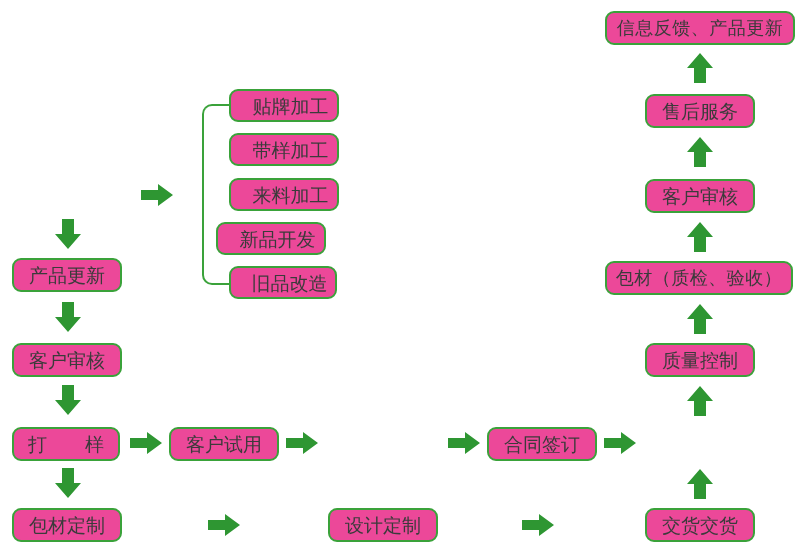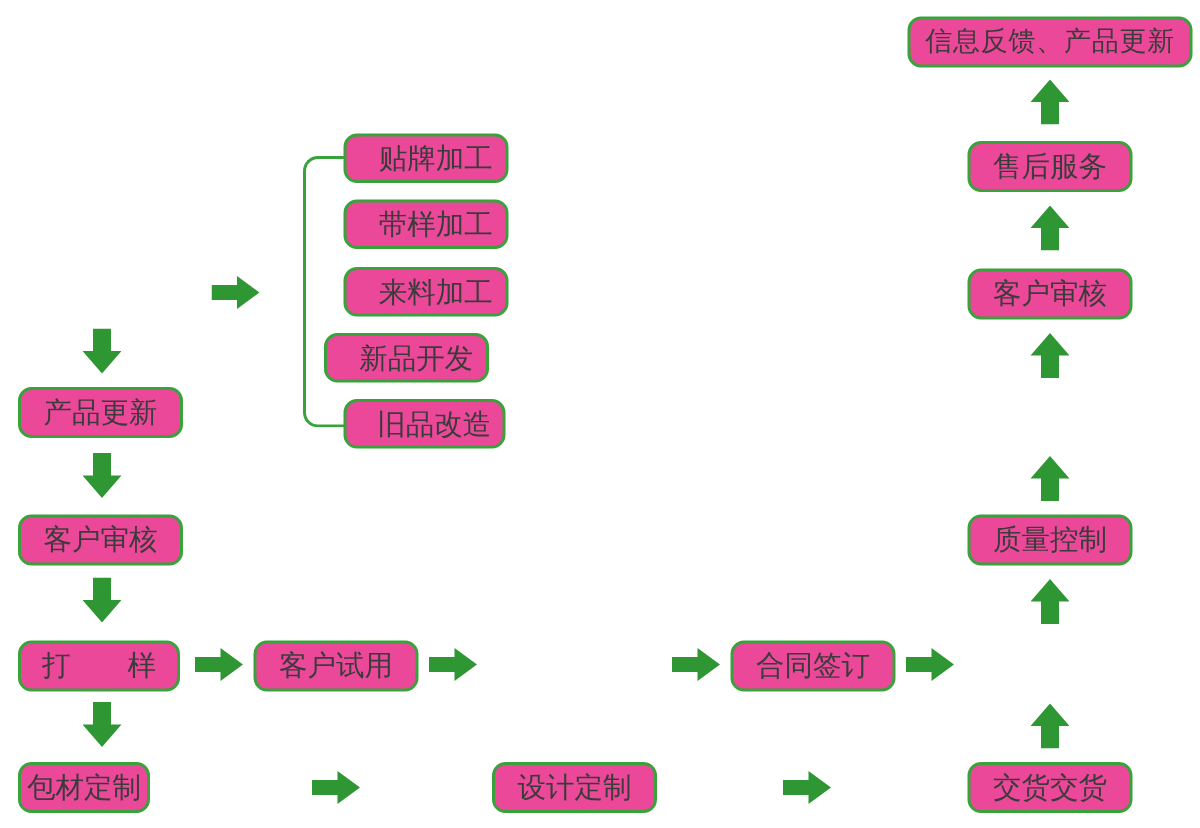"包材（质检、验收）" div.box { html: none -> <div>包材（质检、验收）</div> }
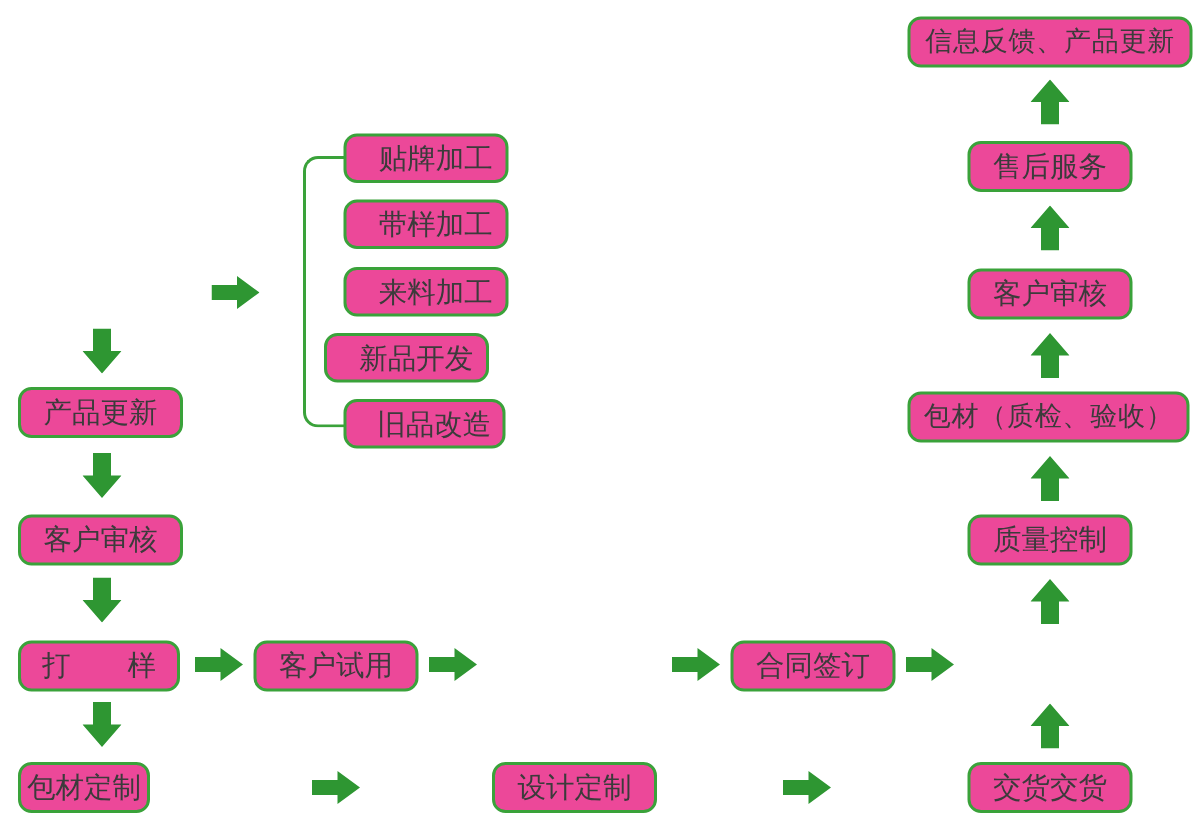"包材定制" div.box { width: 88px -> 110px }
